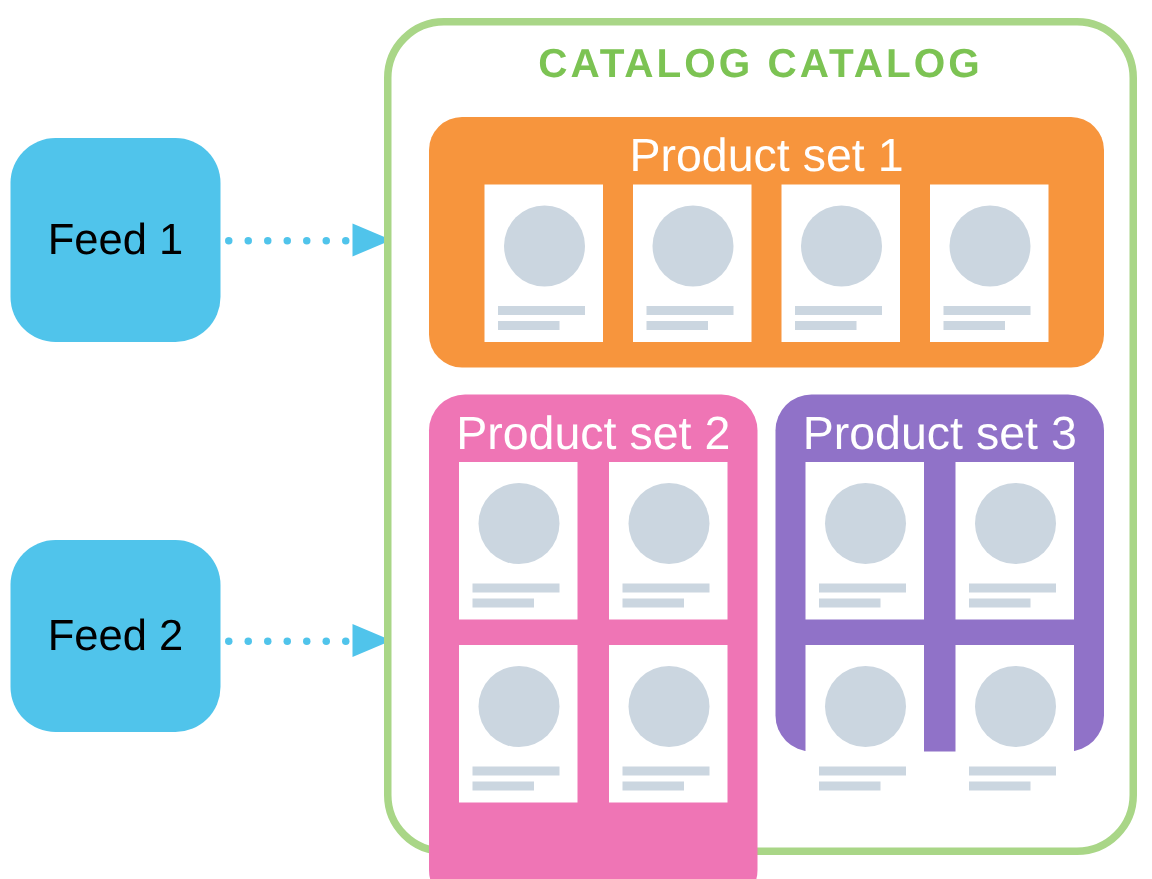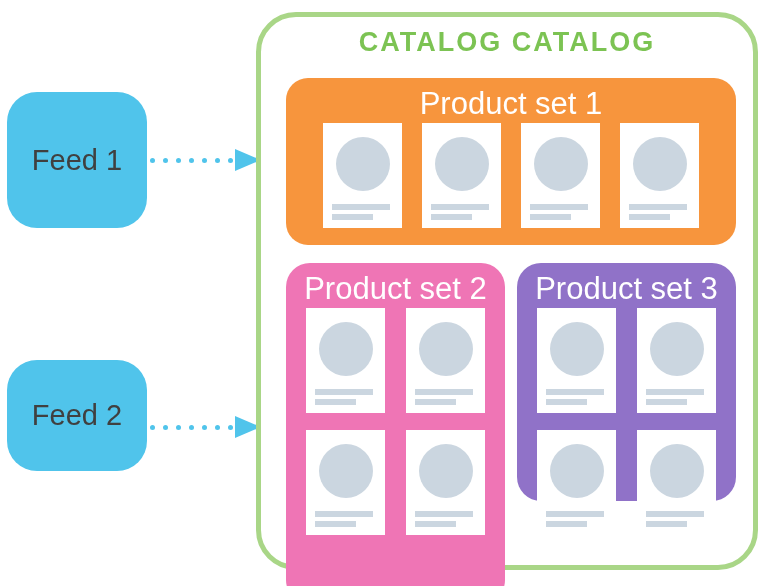"Feed 1" .feed { color: #404040 -> #000000 }
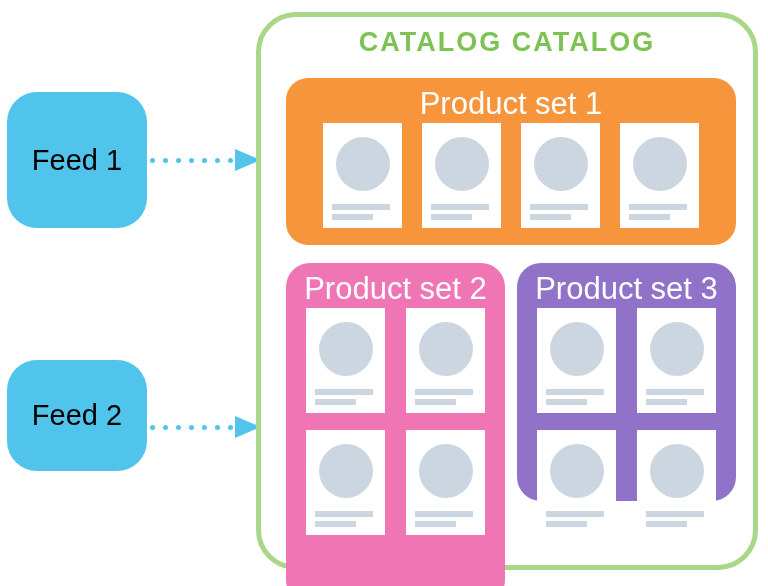"Feed 2" .feed2 { height: 111px -> 128px }
